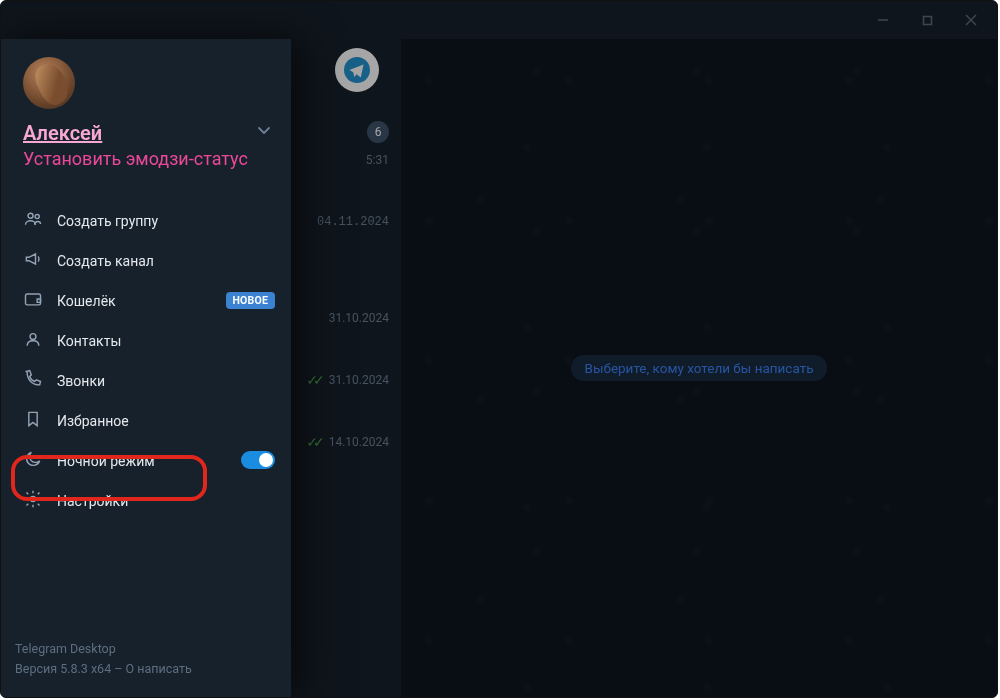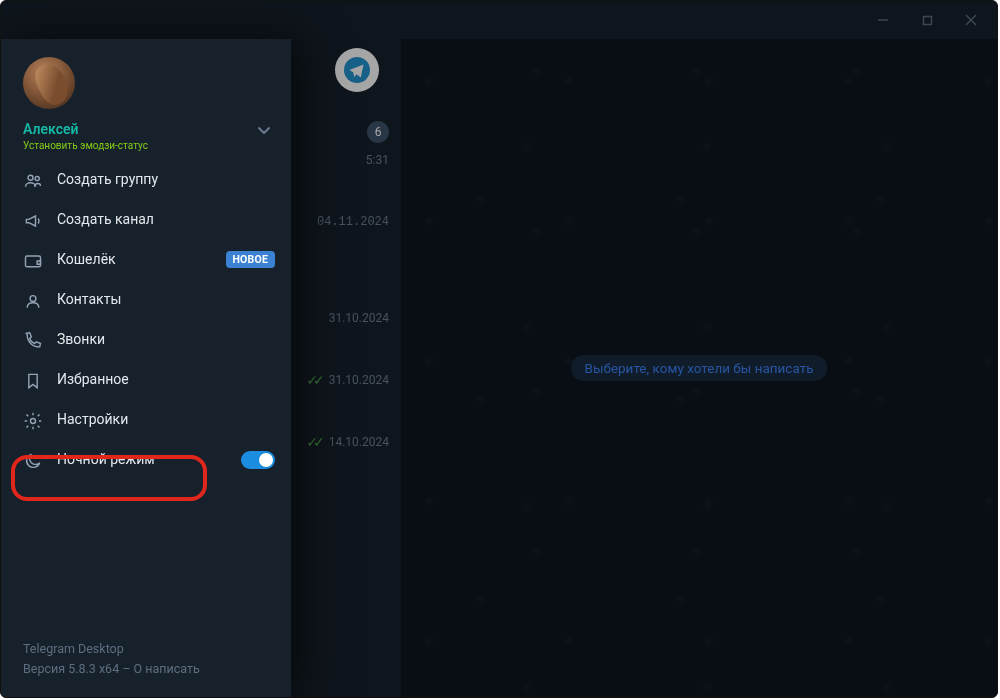"Алексей" .sm-name { color: #14b8a6 -> #f9a8d4; font-size: 14px -> 20px; text-decoration: none -> underline }
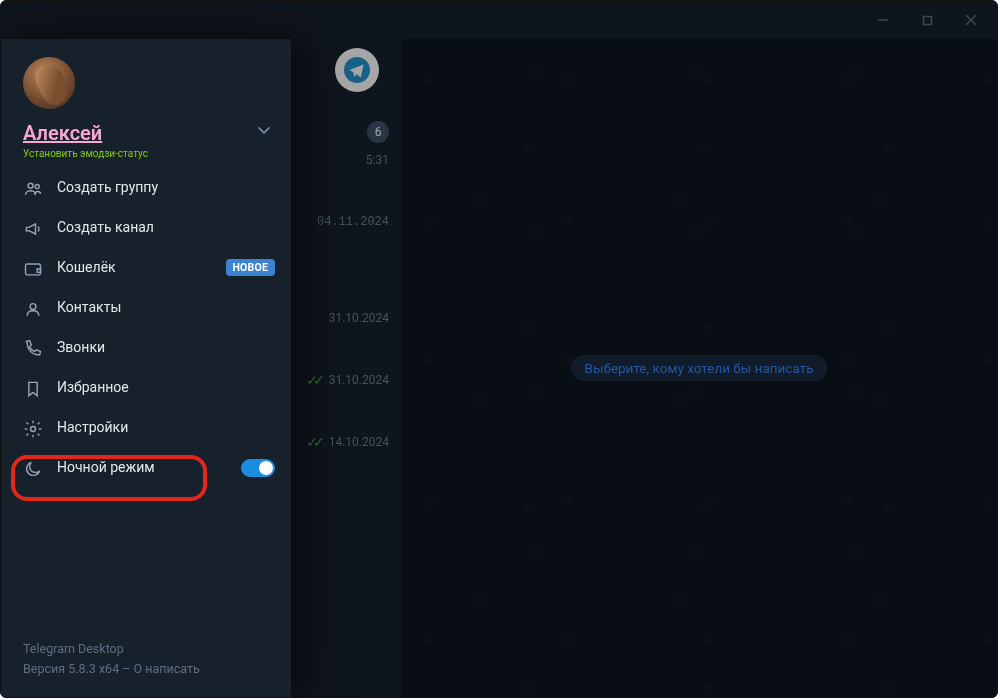"Установить эмодзи-статус" .sm-status { color: #84cc16 -> #ec4899; font-size: 10px -> 18px }
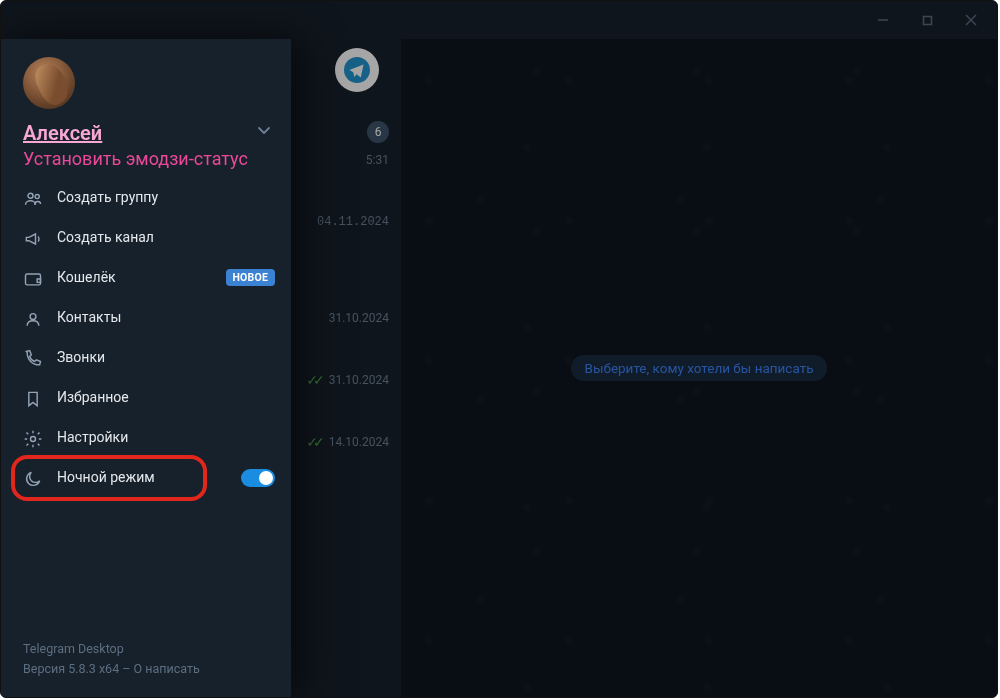"Создать группу" .sm-item { align-items: flex-start -> flex-end }
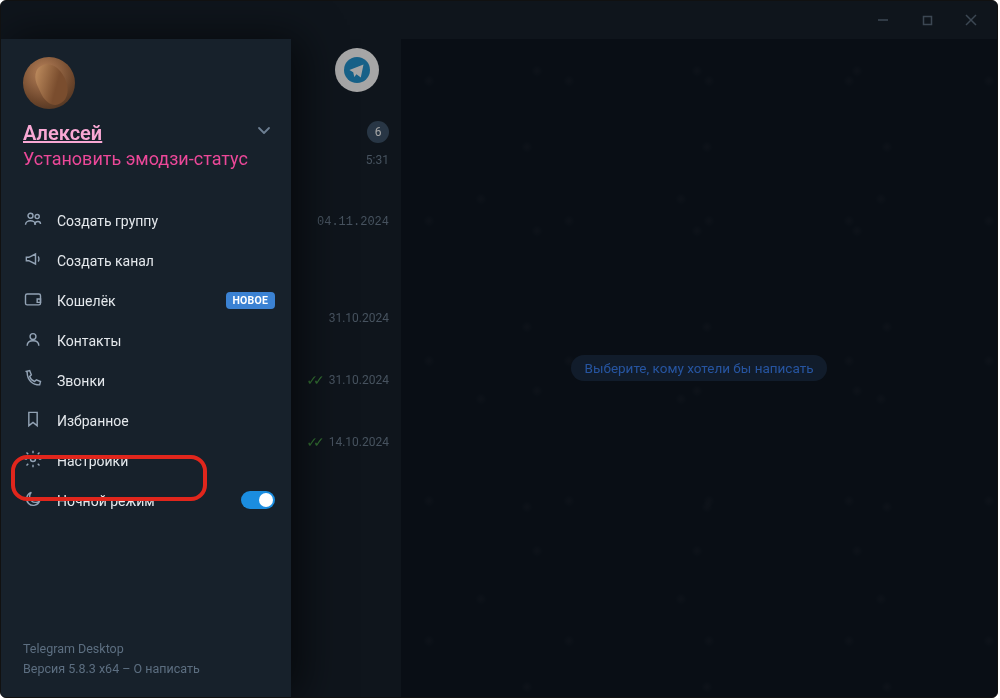"Настройки" div.sm-item { order: before "Ночной режим" -> after "Ночной режим" }
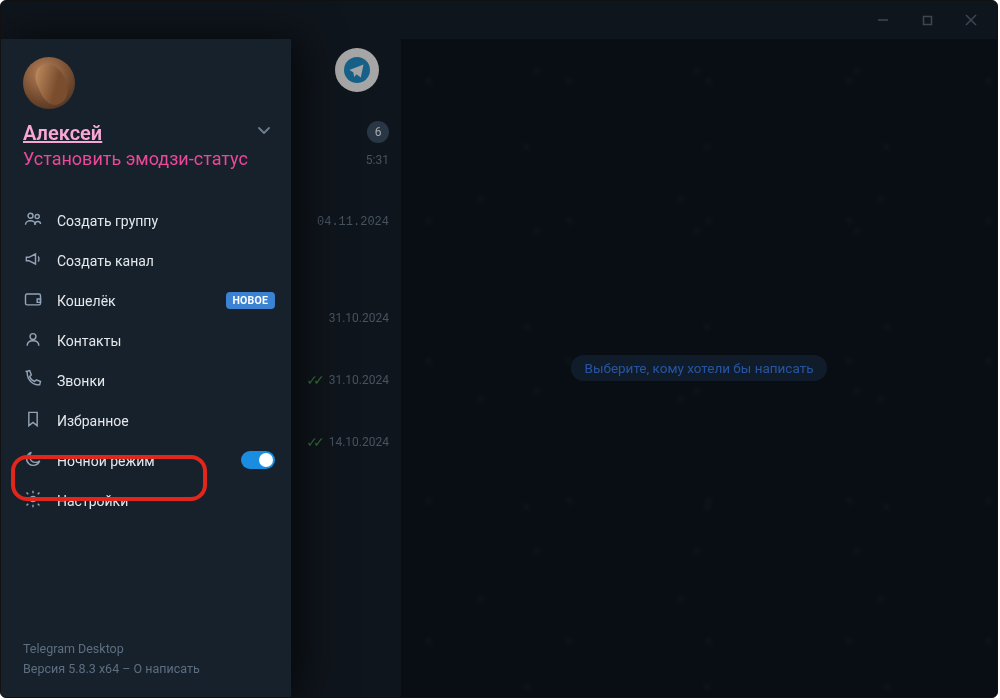"Telegram Desktop" .sm-footer { padding: 0 22px 18px -> 0 14px 18px }
